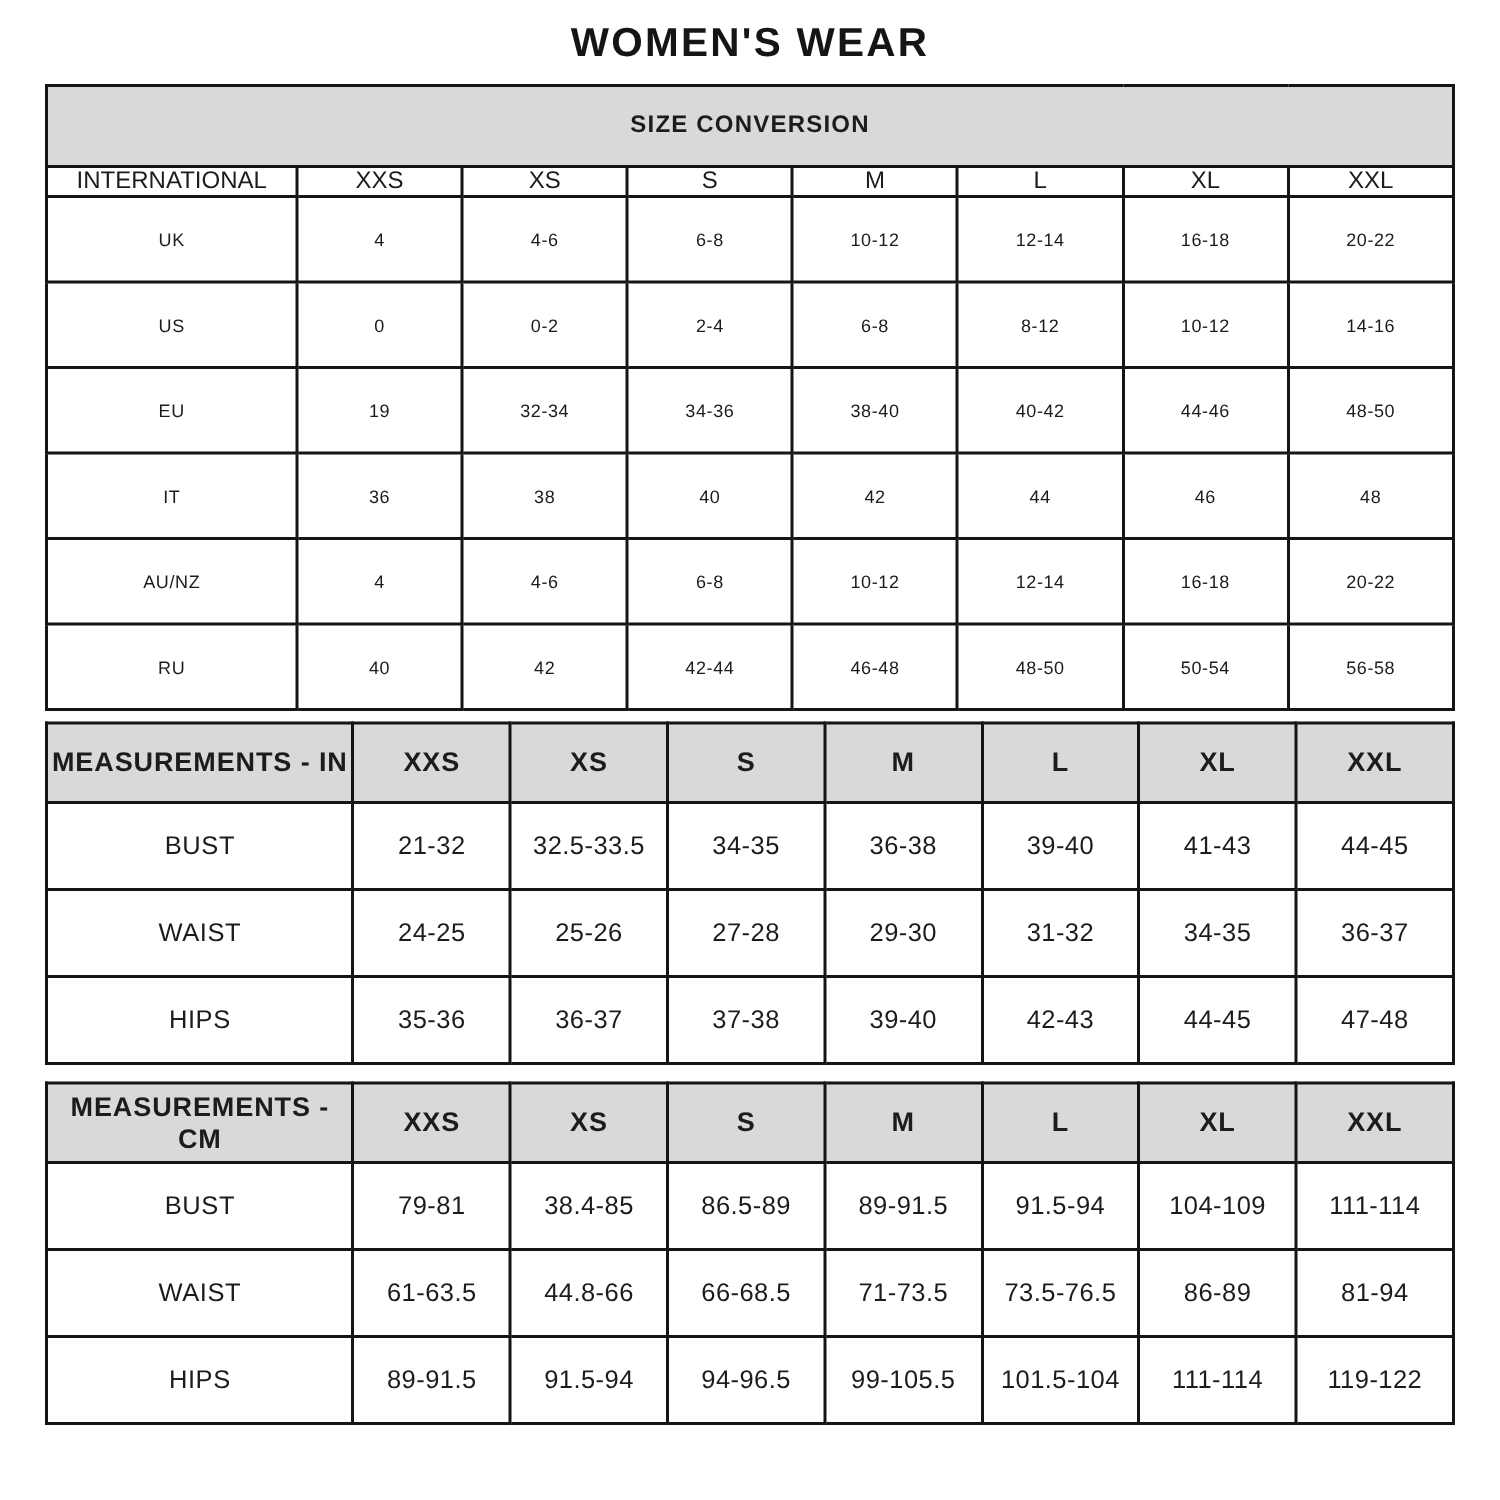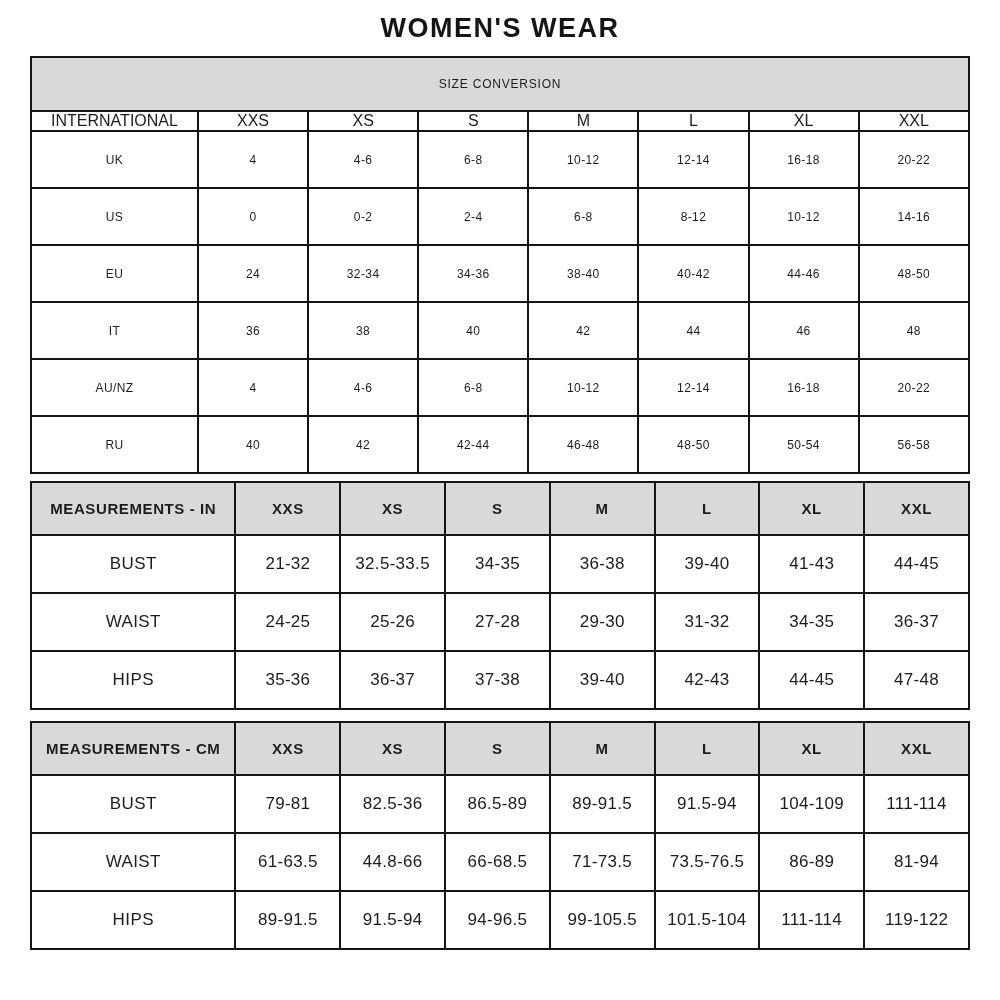"SIZE CONVERSION" .tbl1 .banner th { font-size: 12px -> 16px; font-weight: 400 -> 700 }
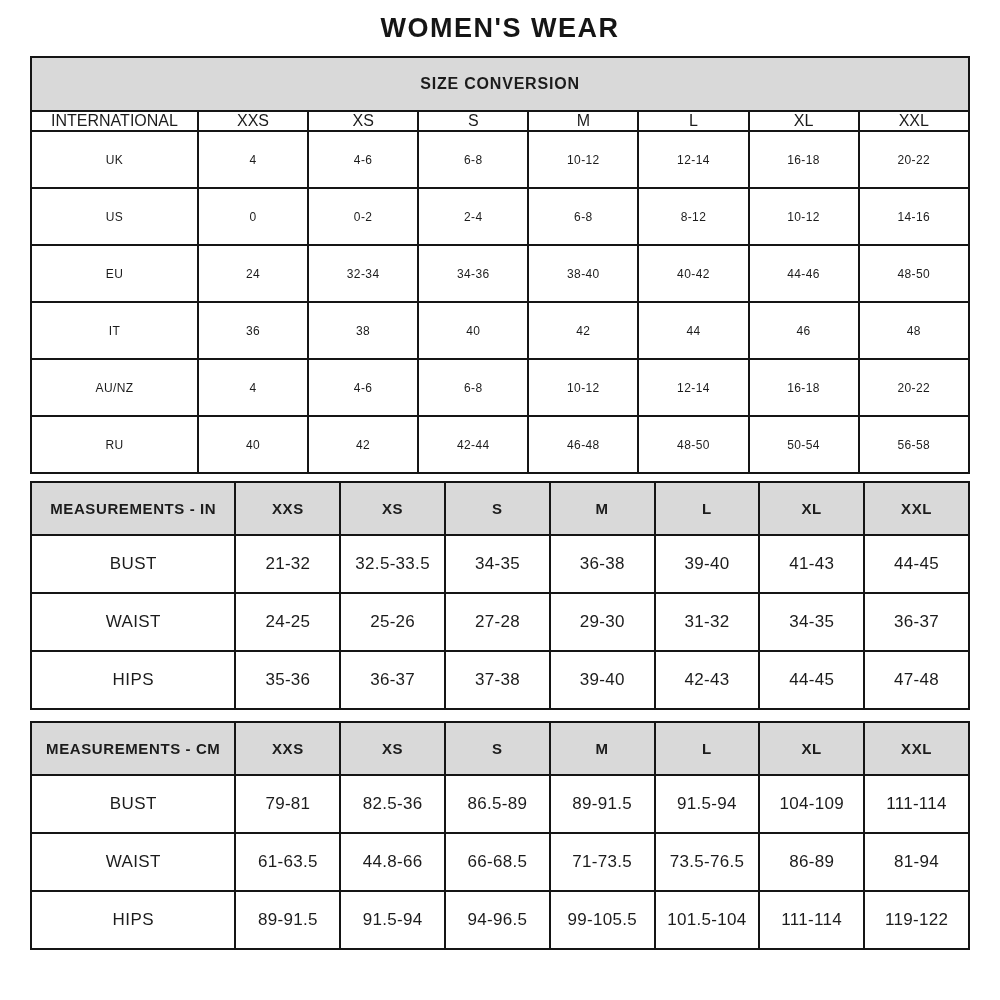"24" td { text: 24 -> 19 }
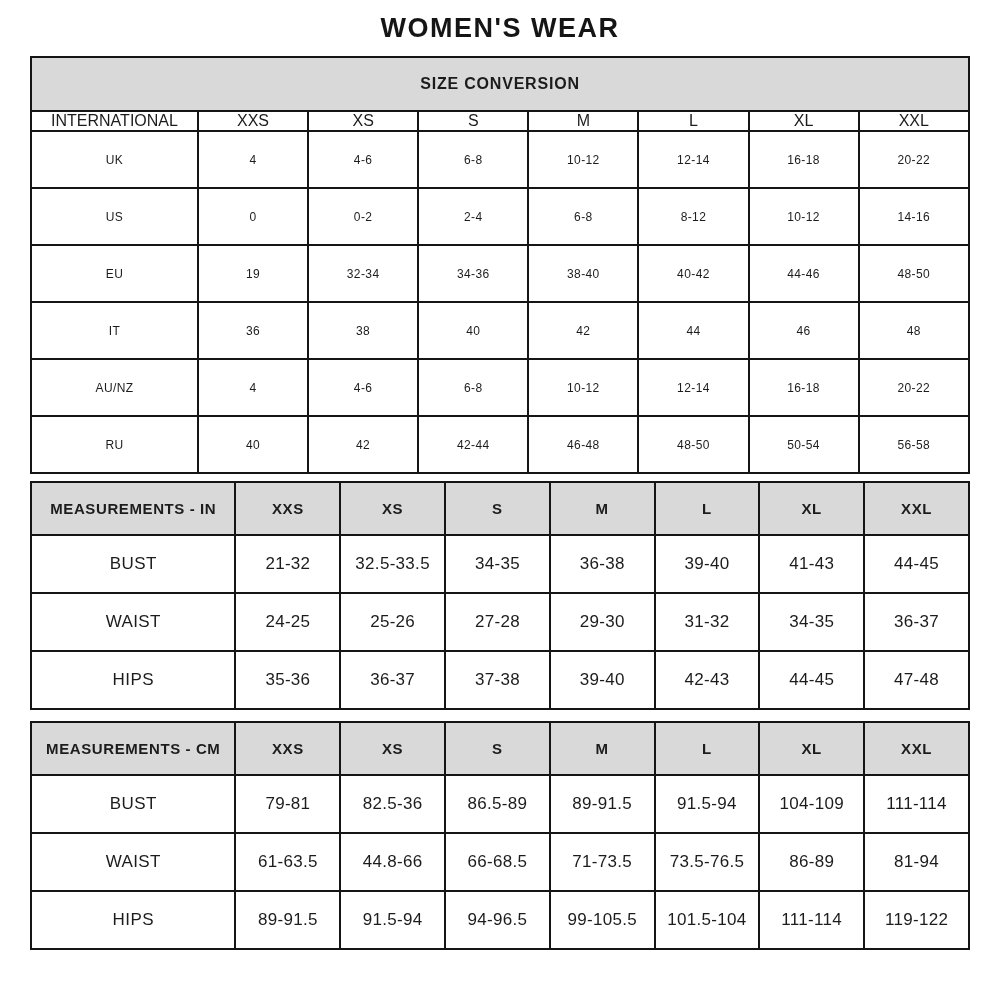"MEASUREMENTS - IN" .tblm thead th { font-size: 15px -> 18px }
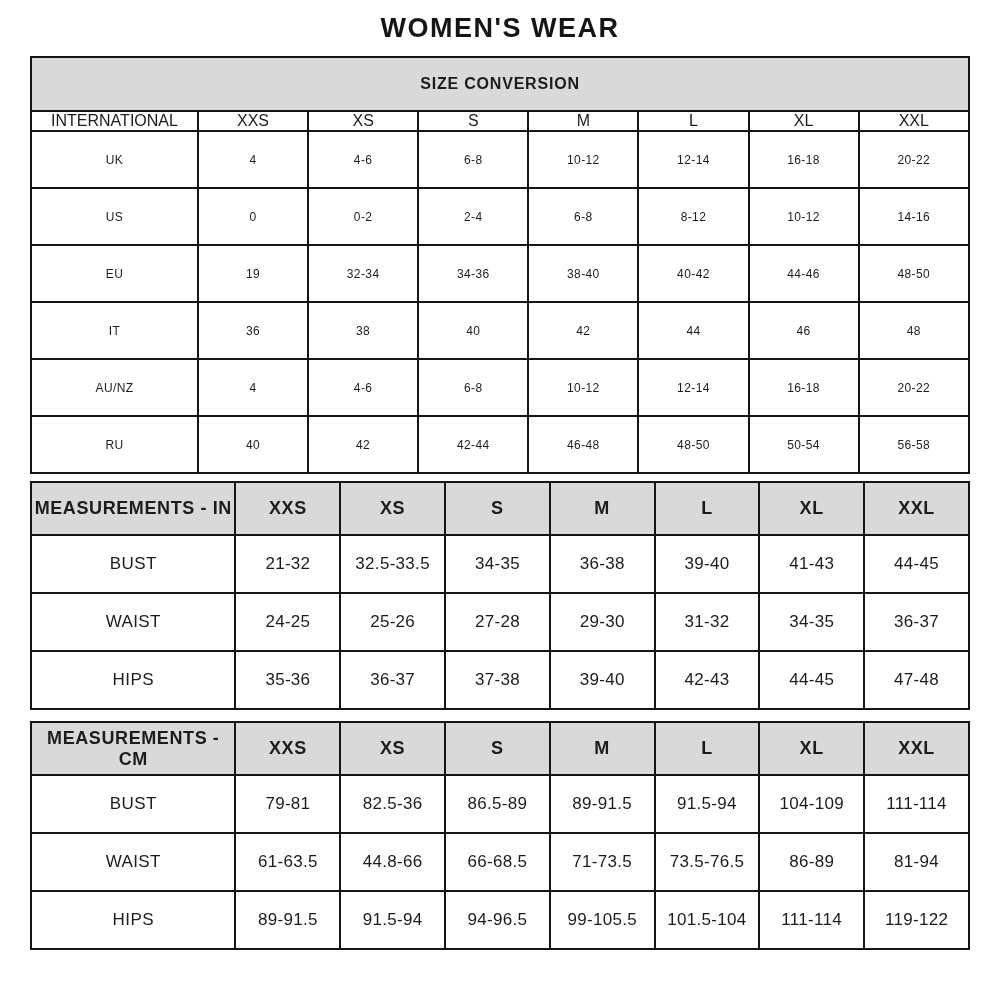"82.5-36" td { text: 82.5-36 -> 38.4-85 }
